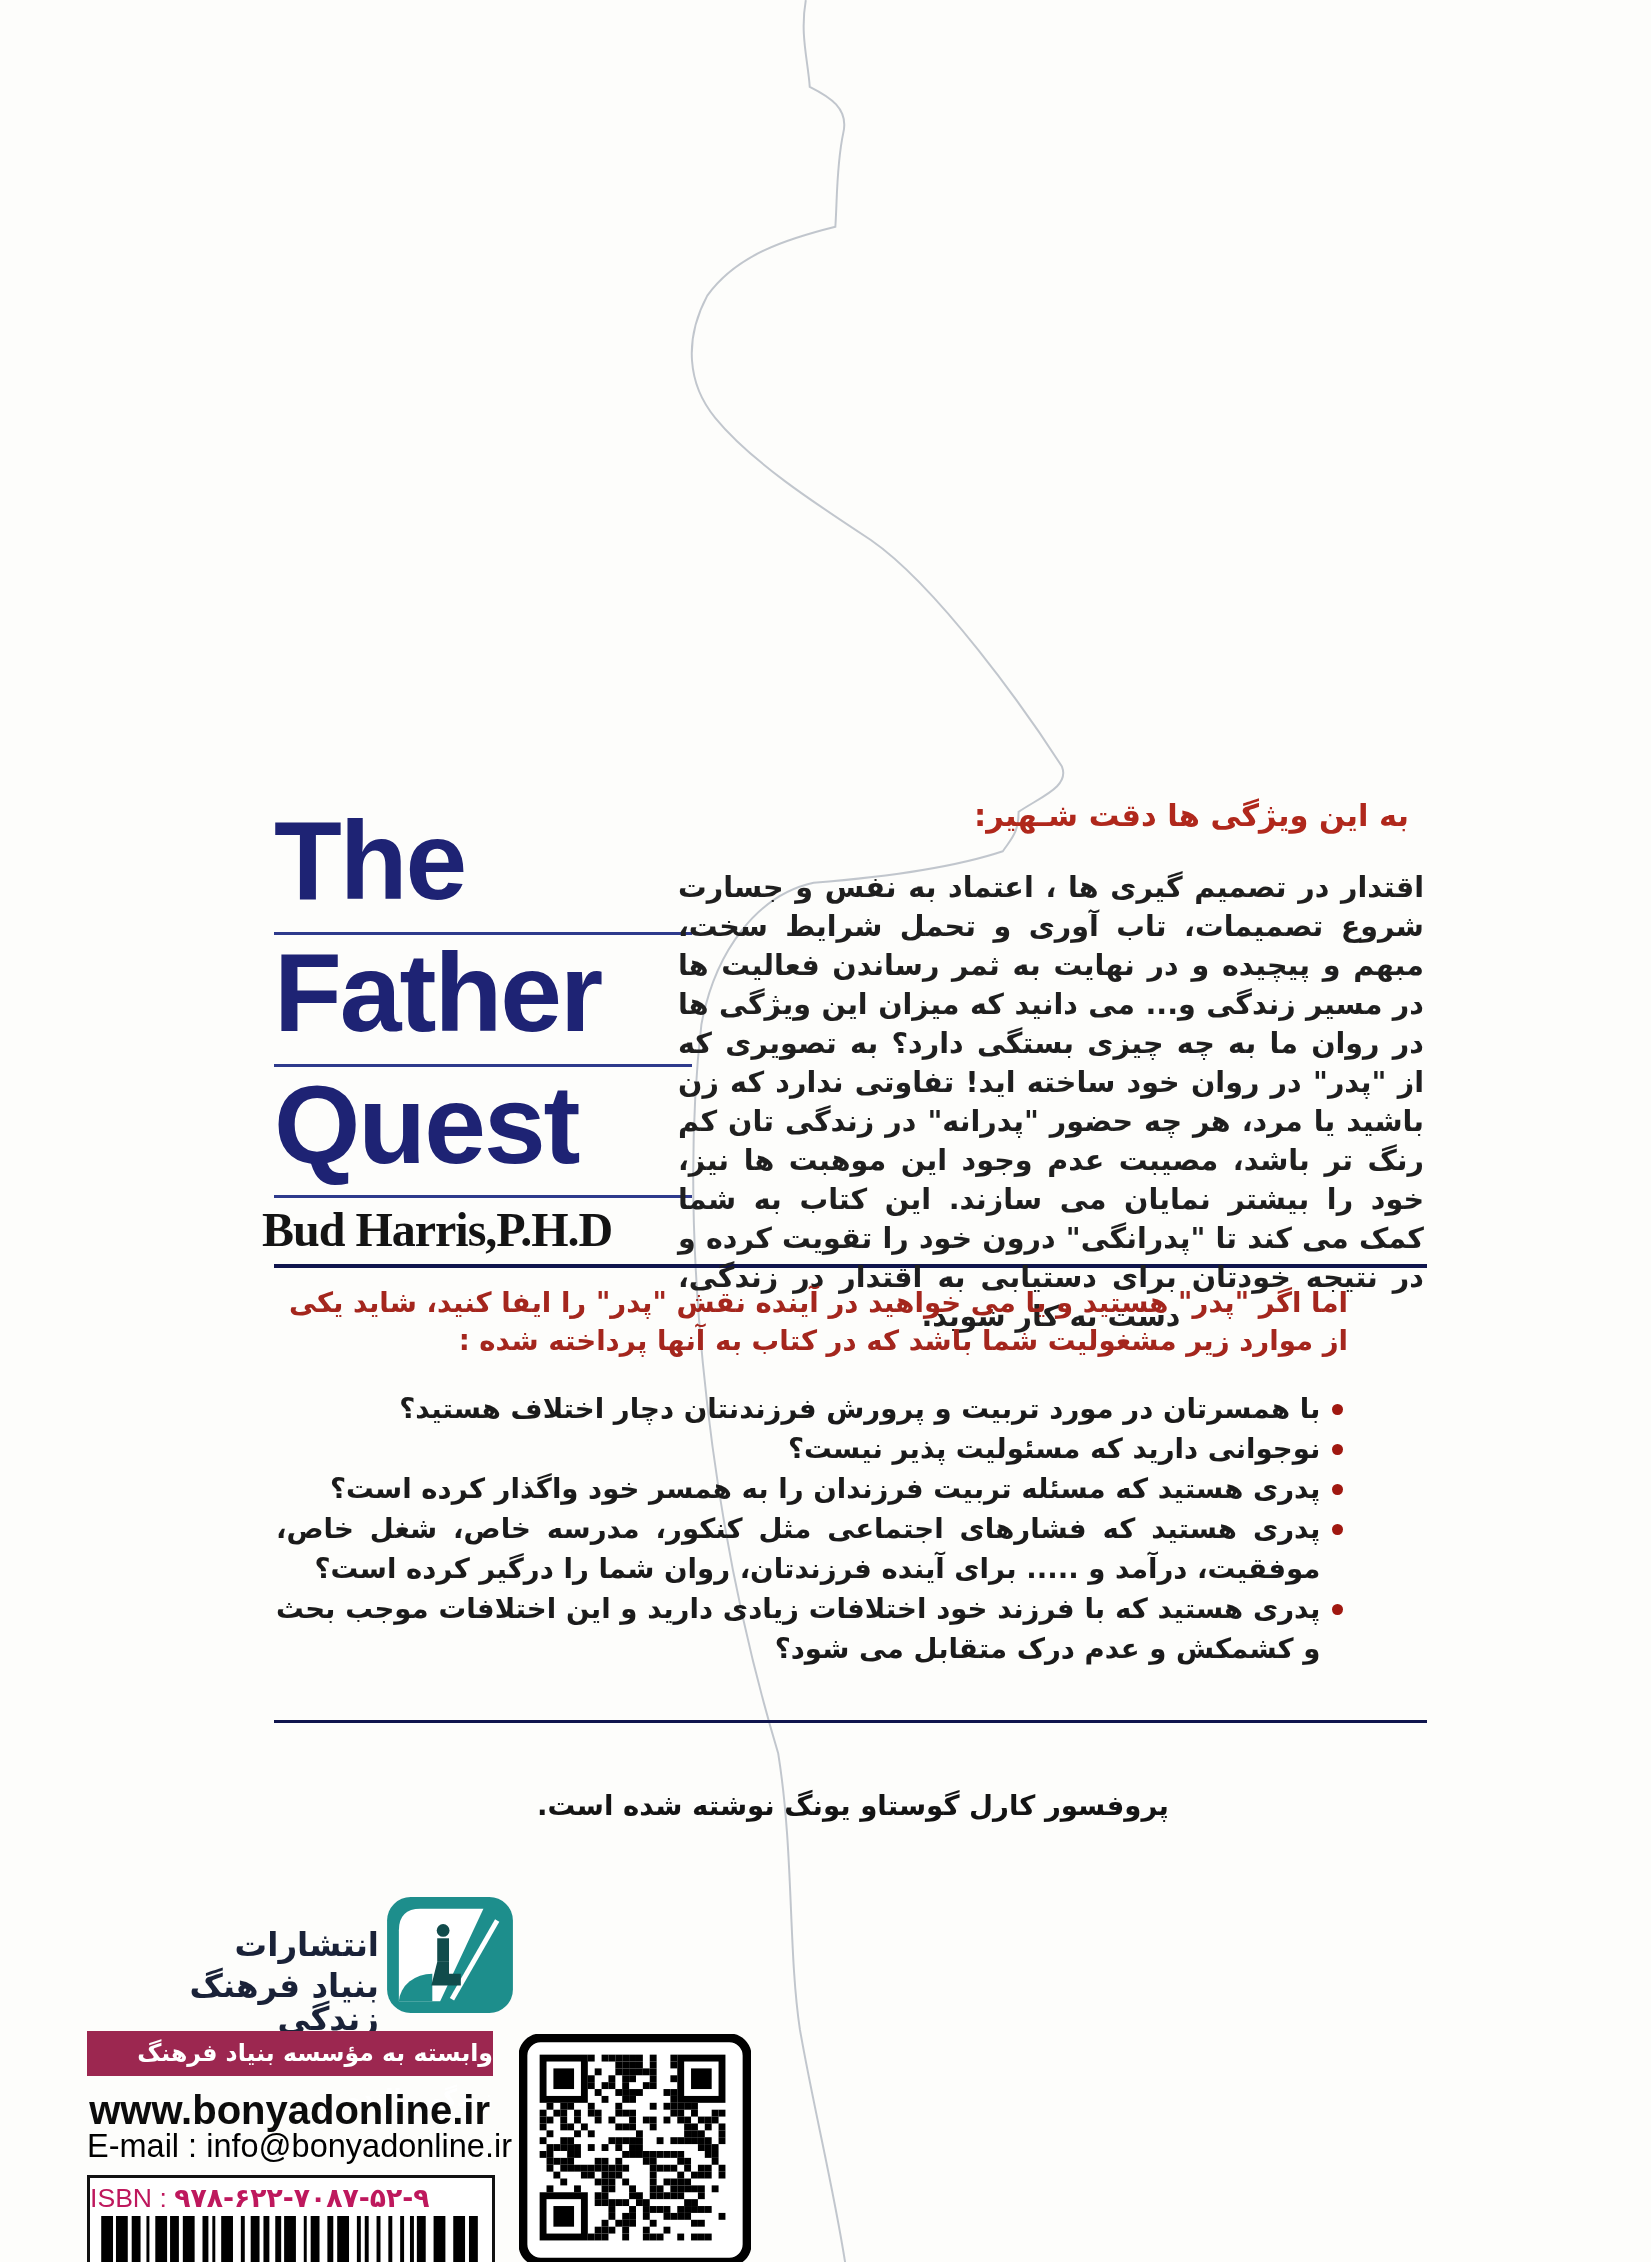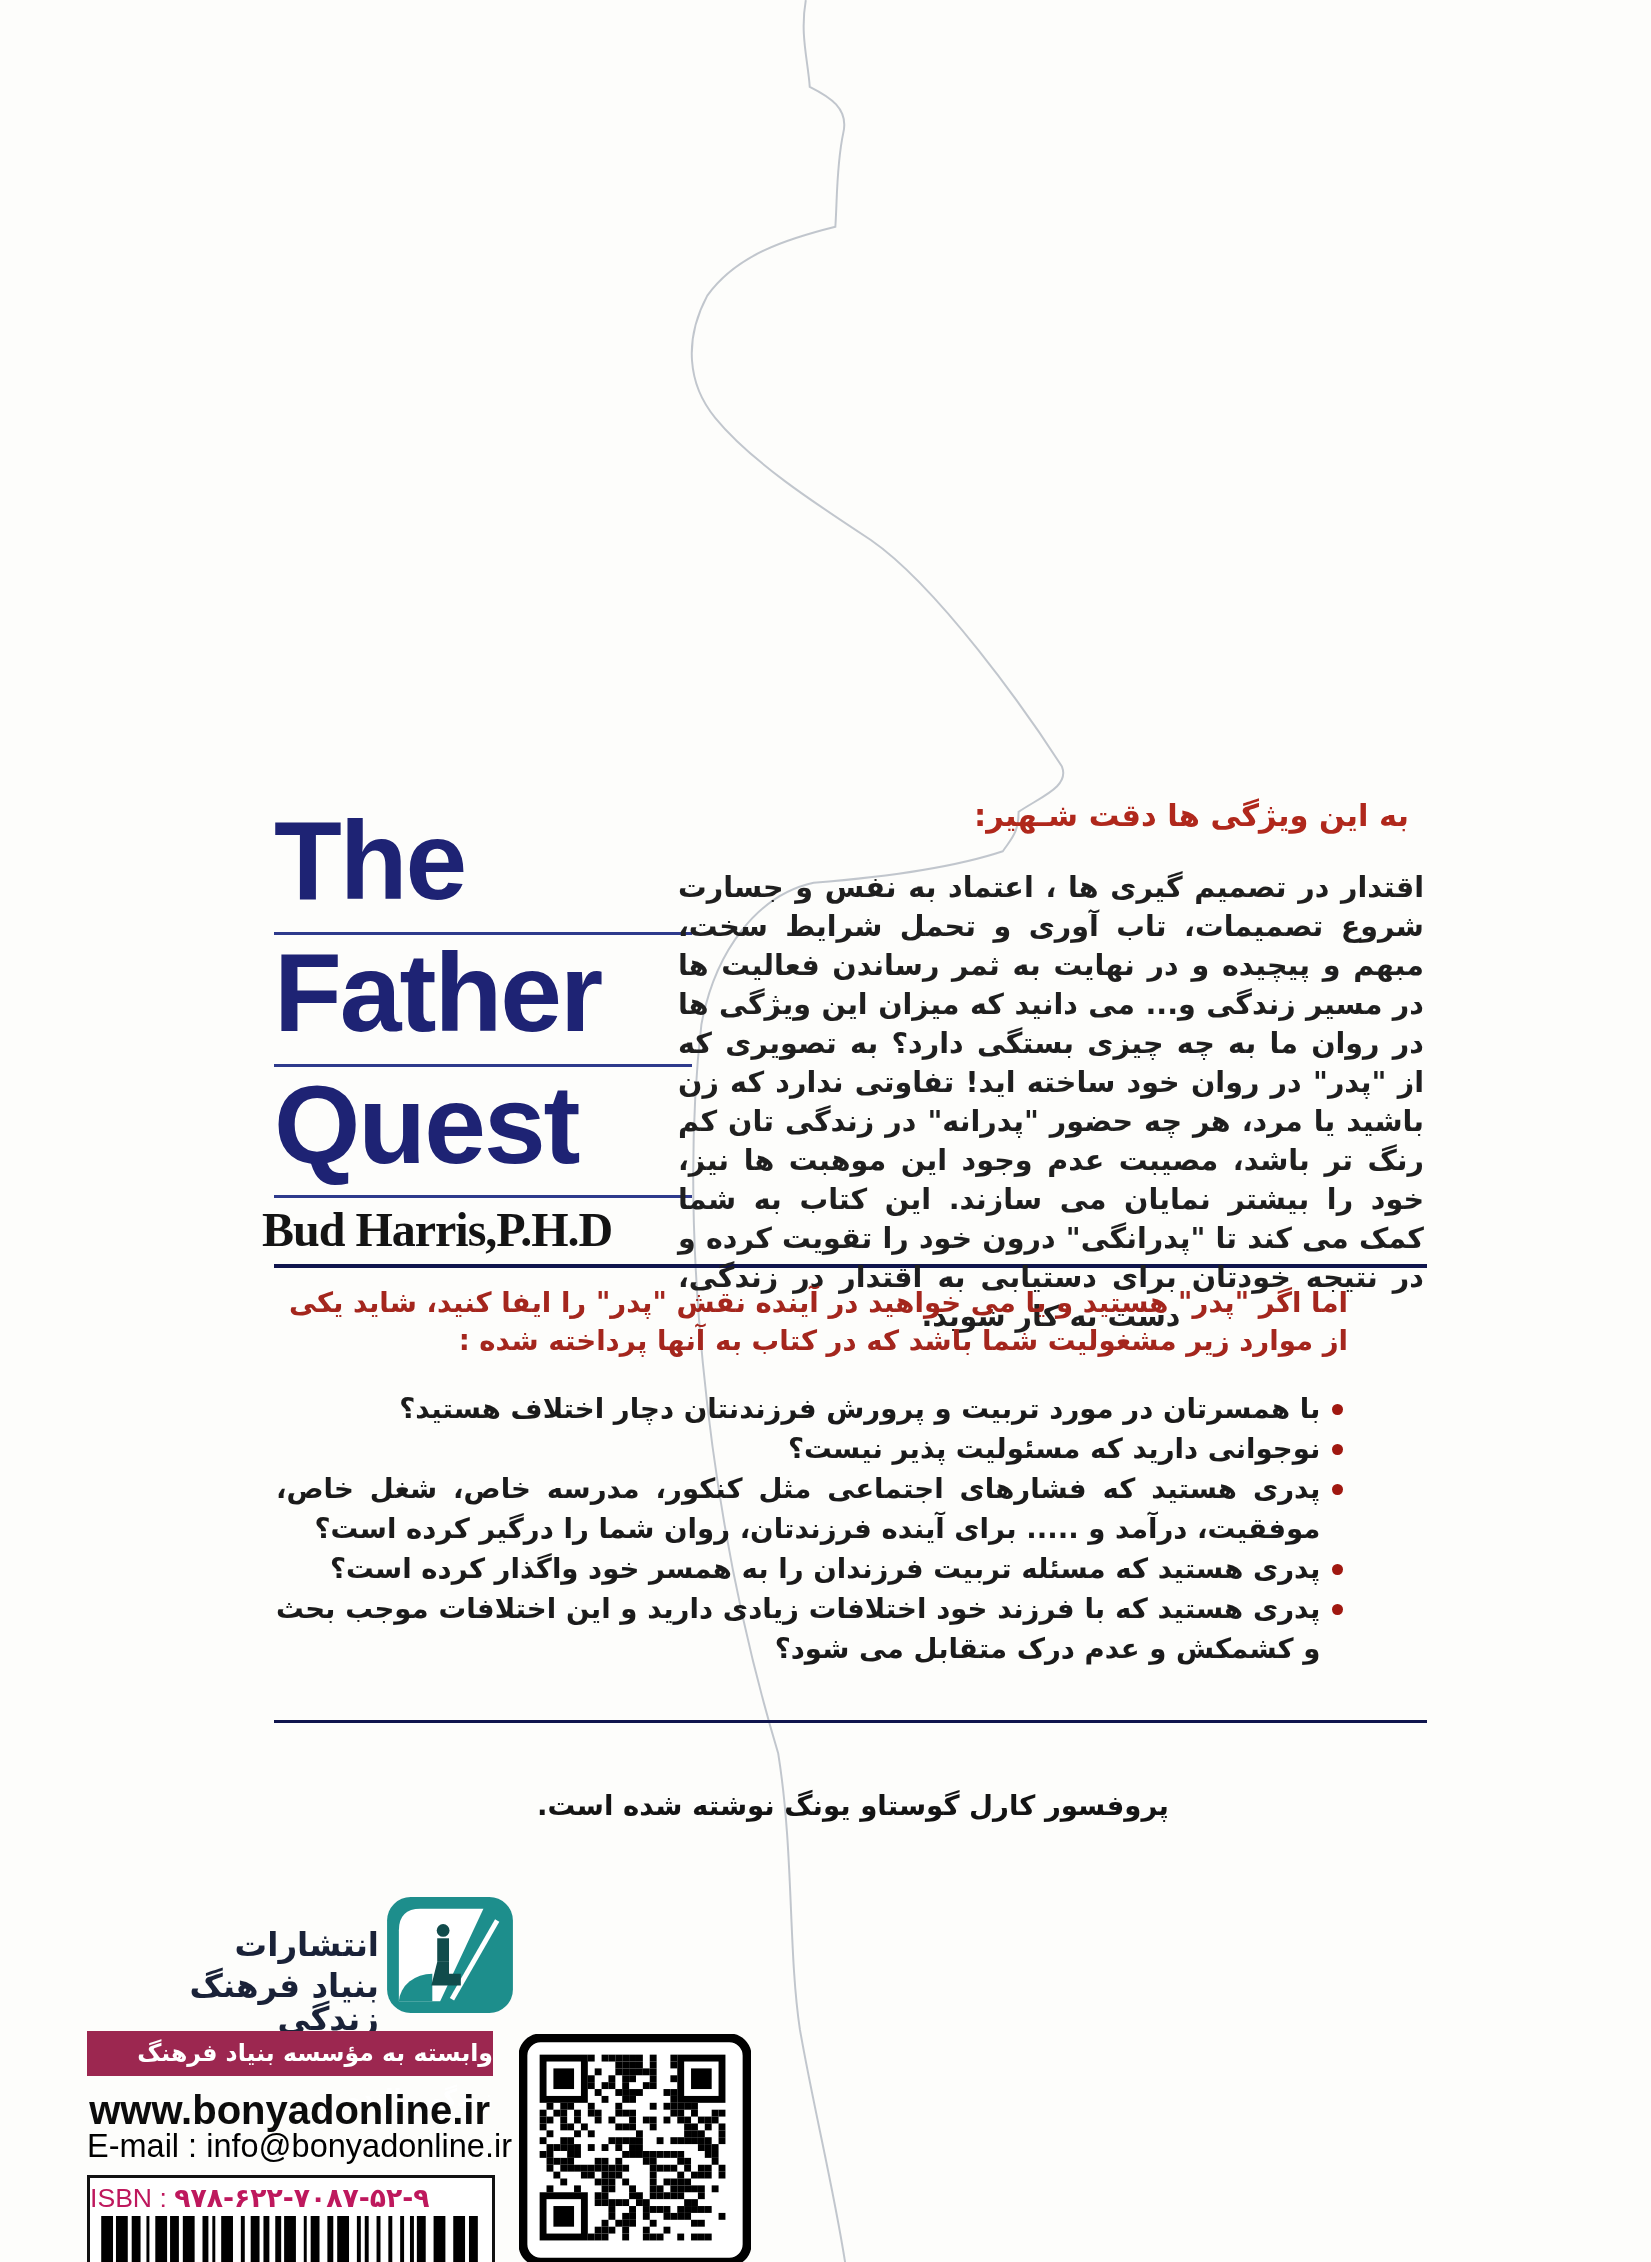"پدری هستید که فشارهای اجتماعی" li { order: before "پدری هستید که مسئله تربیت" -> after "پدری هستید که مسئله تربیت" }
